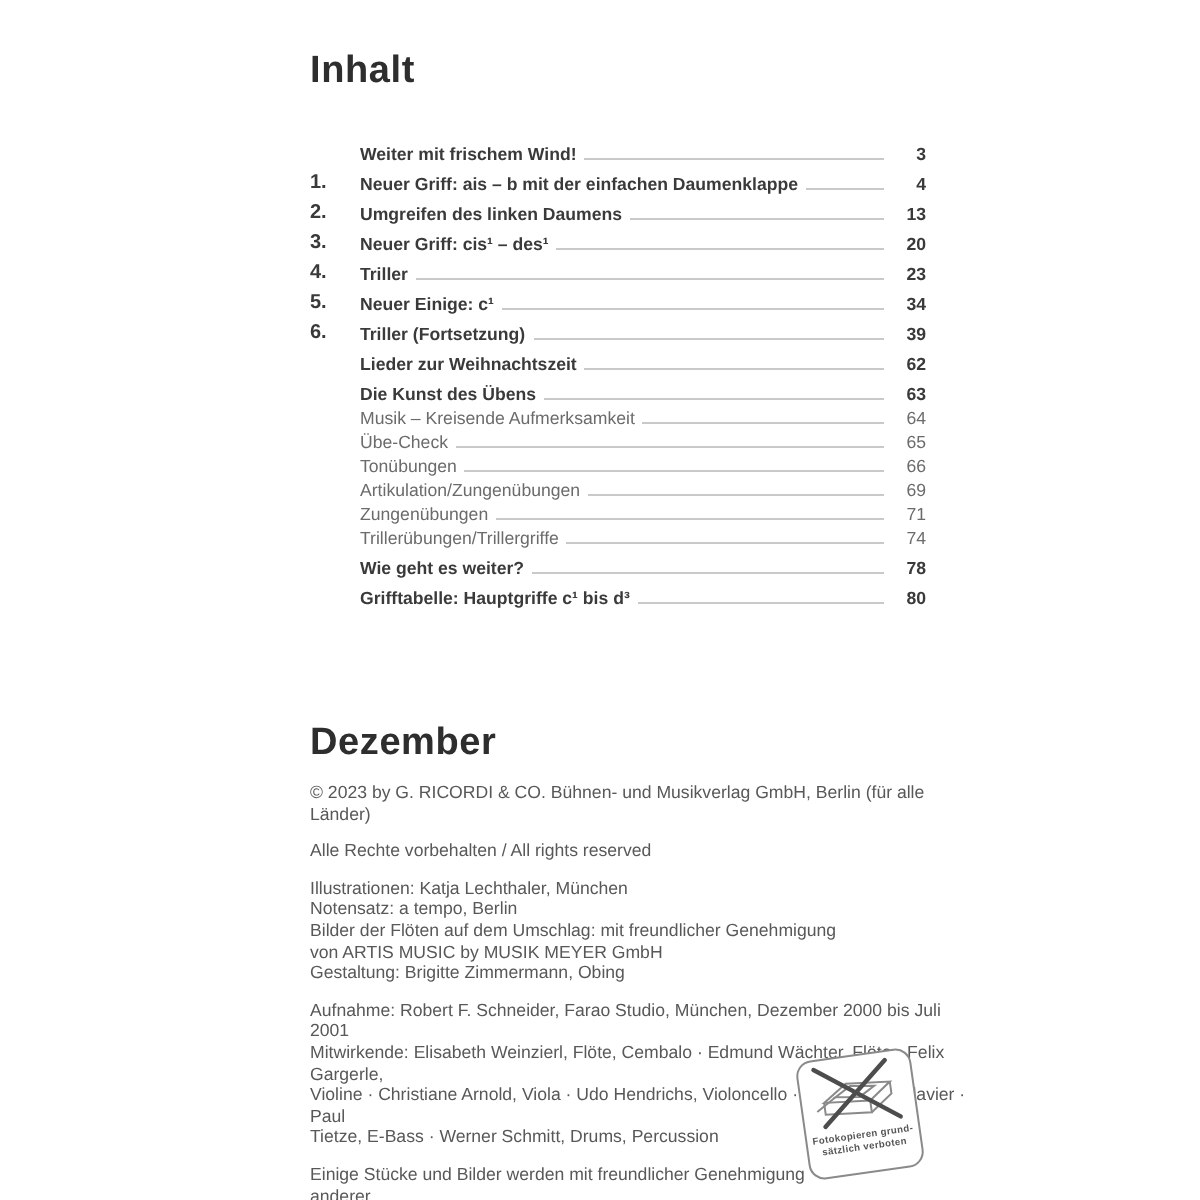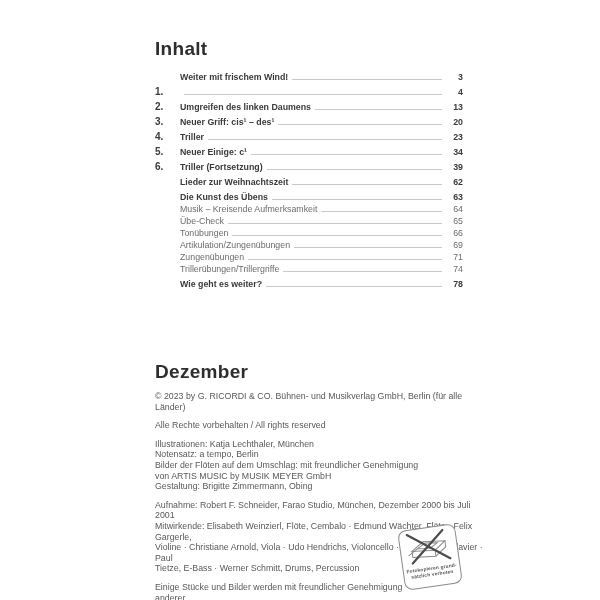"Inhalt" .title.inhalt { margin-top: 13px -> none }
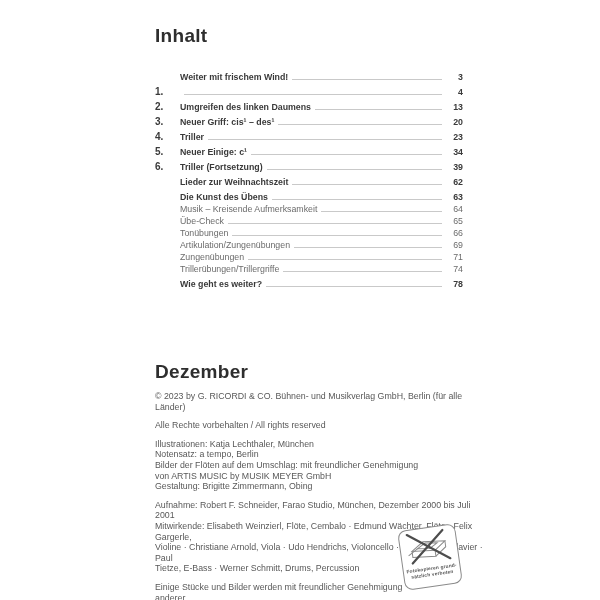"Neuer Griff: ais – b" span.label { html: none -> <span>Neuer Griff: ais – b mit der einfachen Daumenklappe</span> }
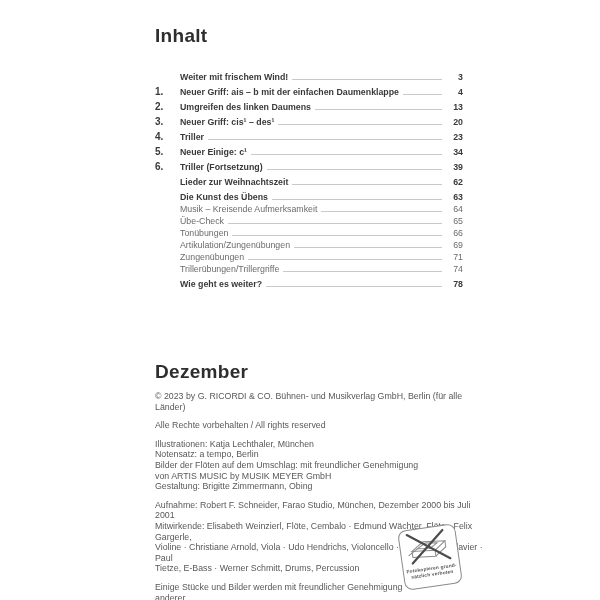"Grifftabelle: Hauptgriffe c¹ bis d³" div.row { html: none -> <div> <span></span> <span>Grifftabelle: Hauptgriffe c¹ bis d³</span> <span></span> <span>80</span> </div> }
